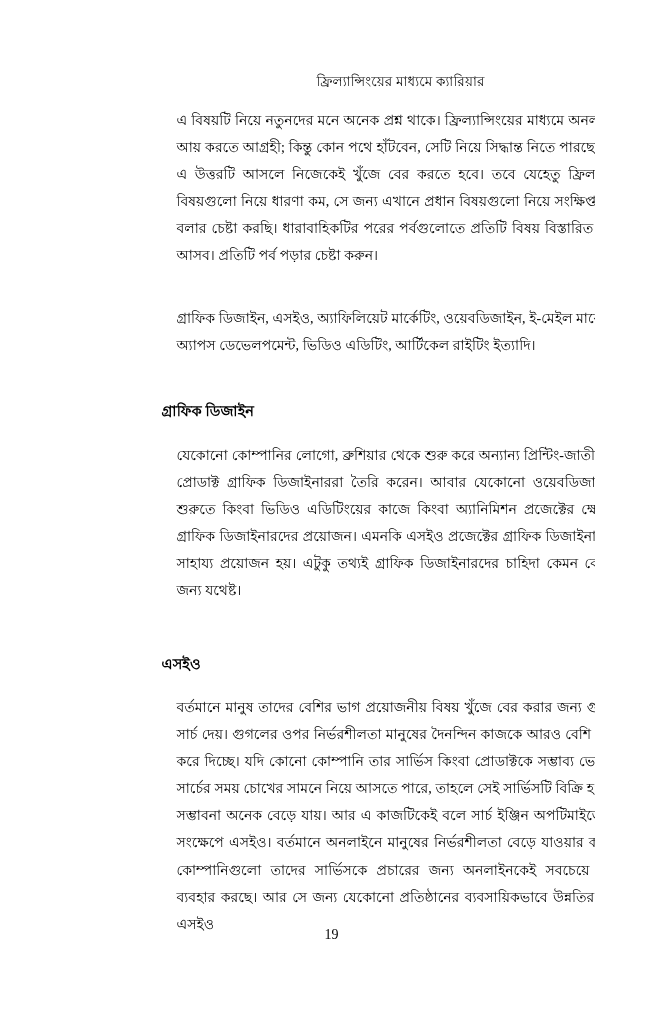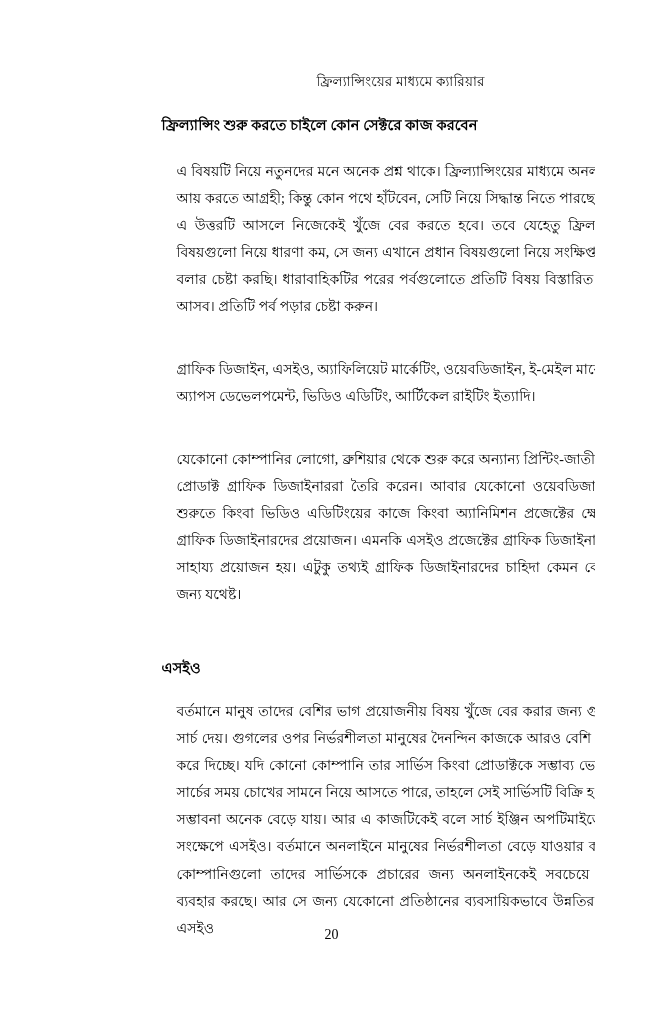"ফ্রিল্যান্সিং শুরু করতে চাইলে কোন" h2.section-heading { html: <h2>ফ্রিল্যান্সিং শুরু করতে চাইলে কোন সেক্টরে কাজ করবেন</h2> -> none }
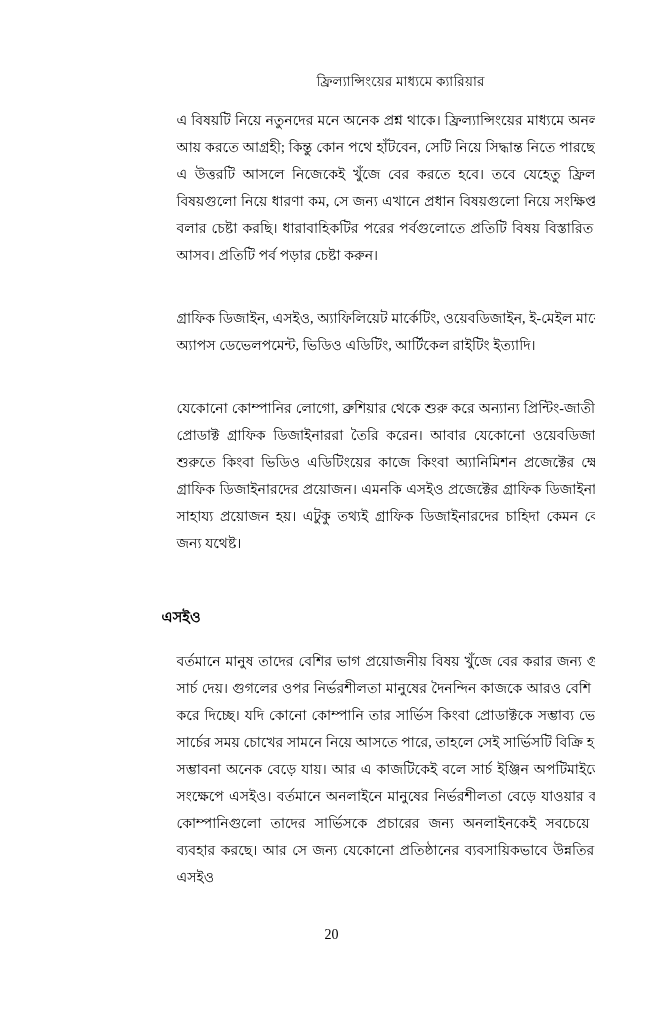"গ্রাফিক ডিজাইন" h2.section-heading { html: none -> <h2>গ্রাফিক ডিজাইন</h2> }
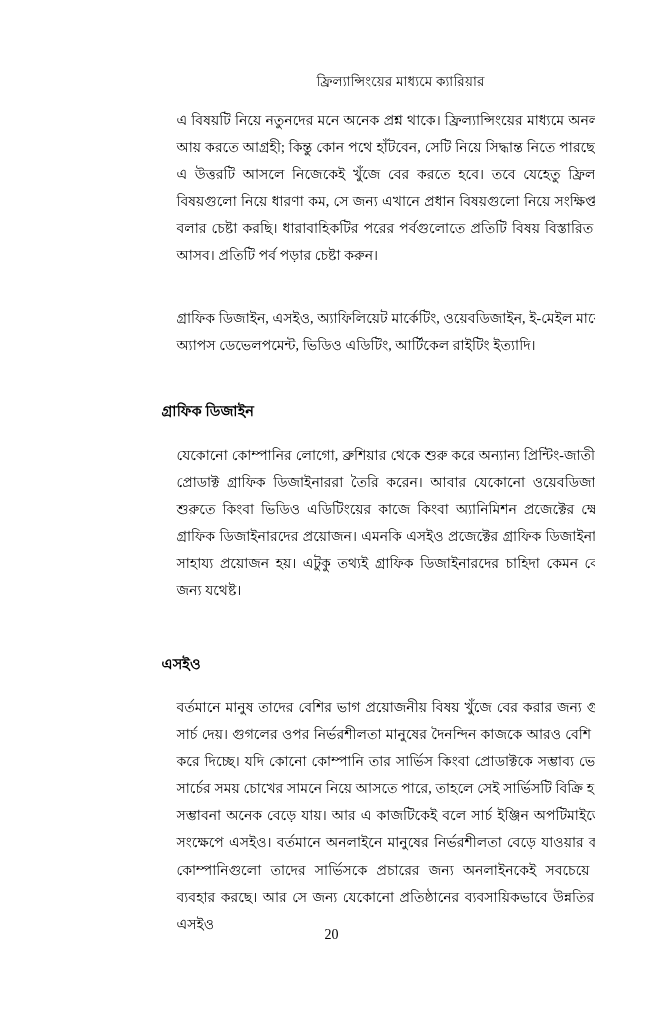"20" div.page-number { text: 20 -> 19 }
